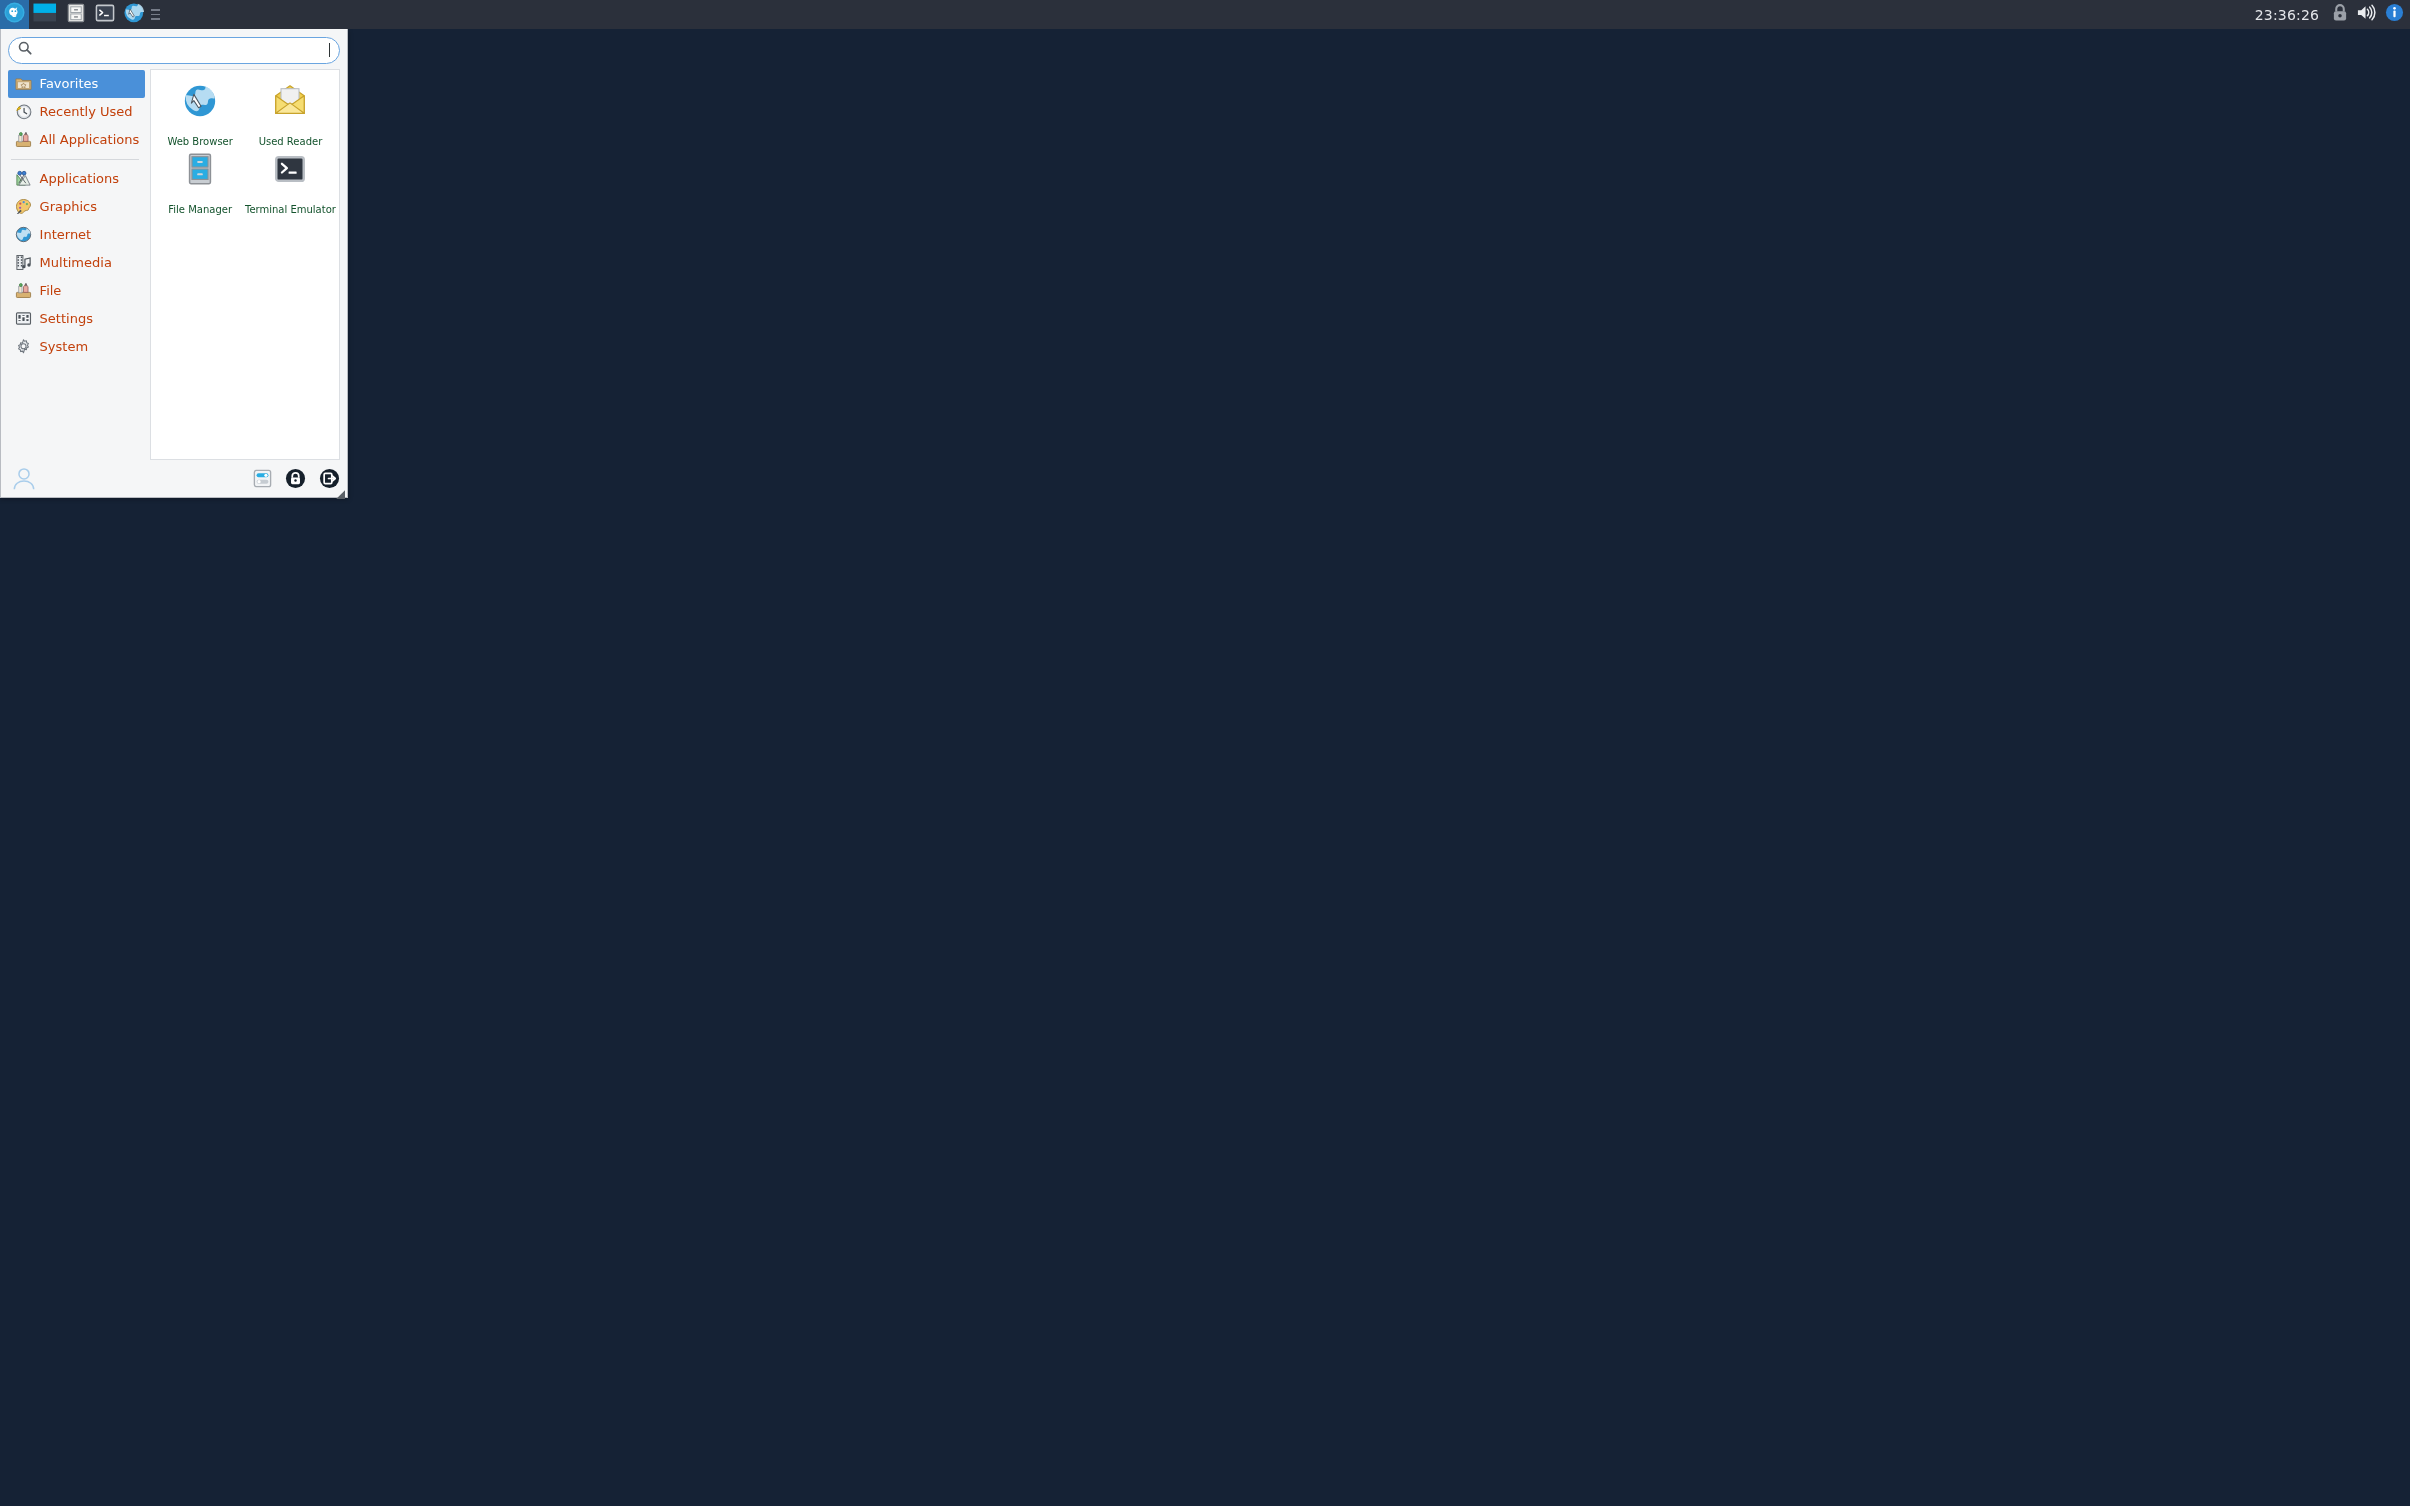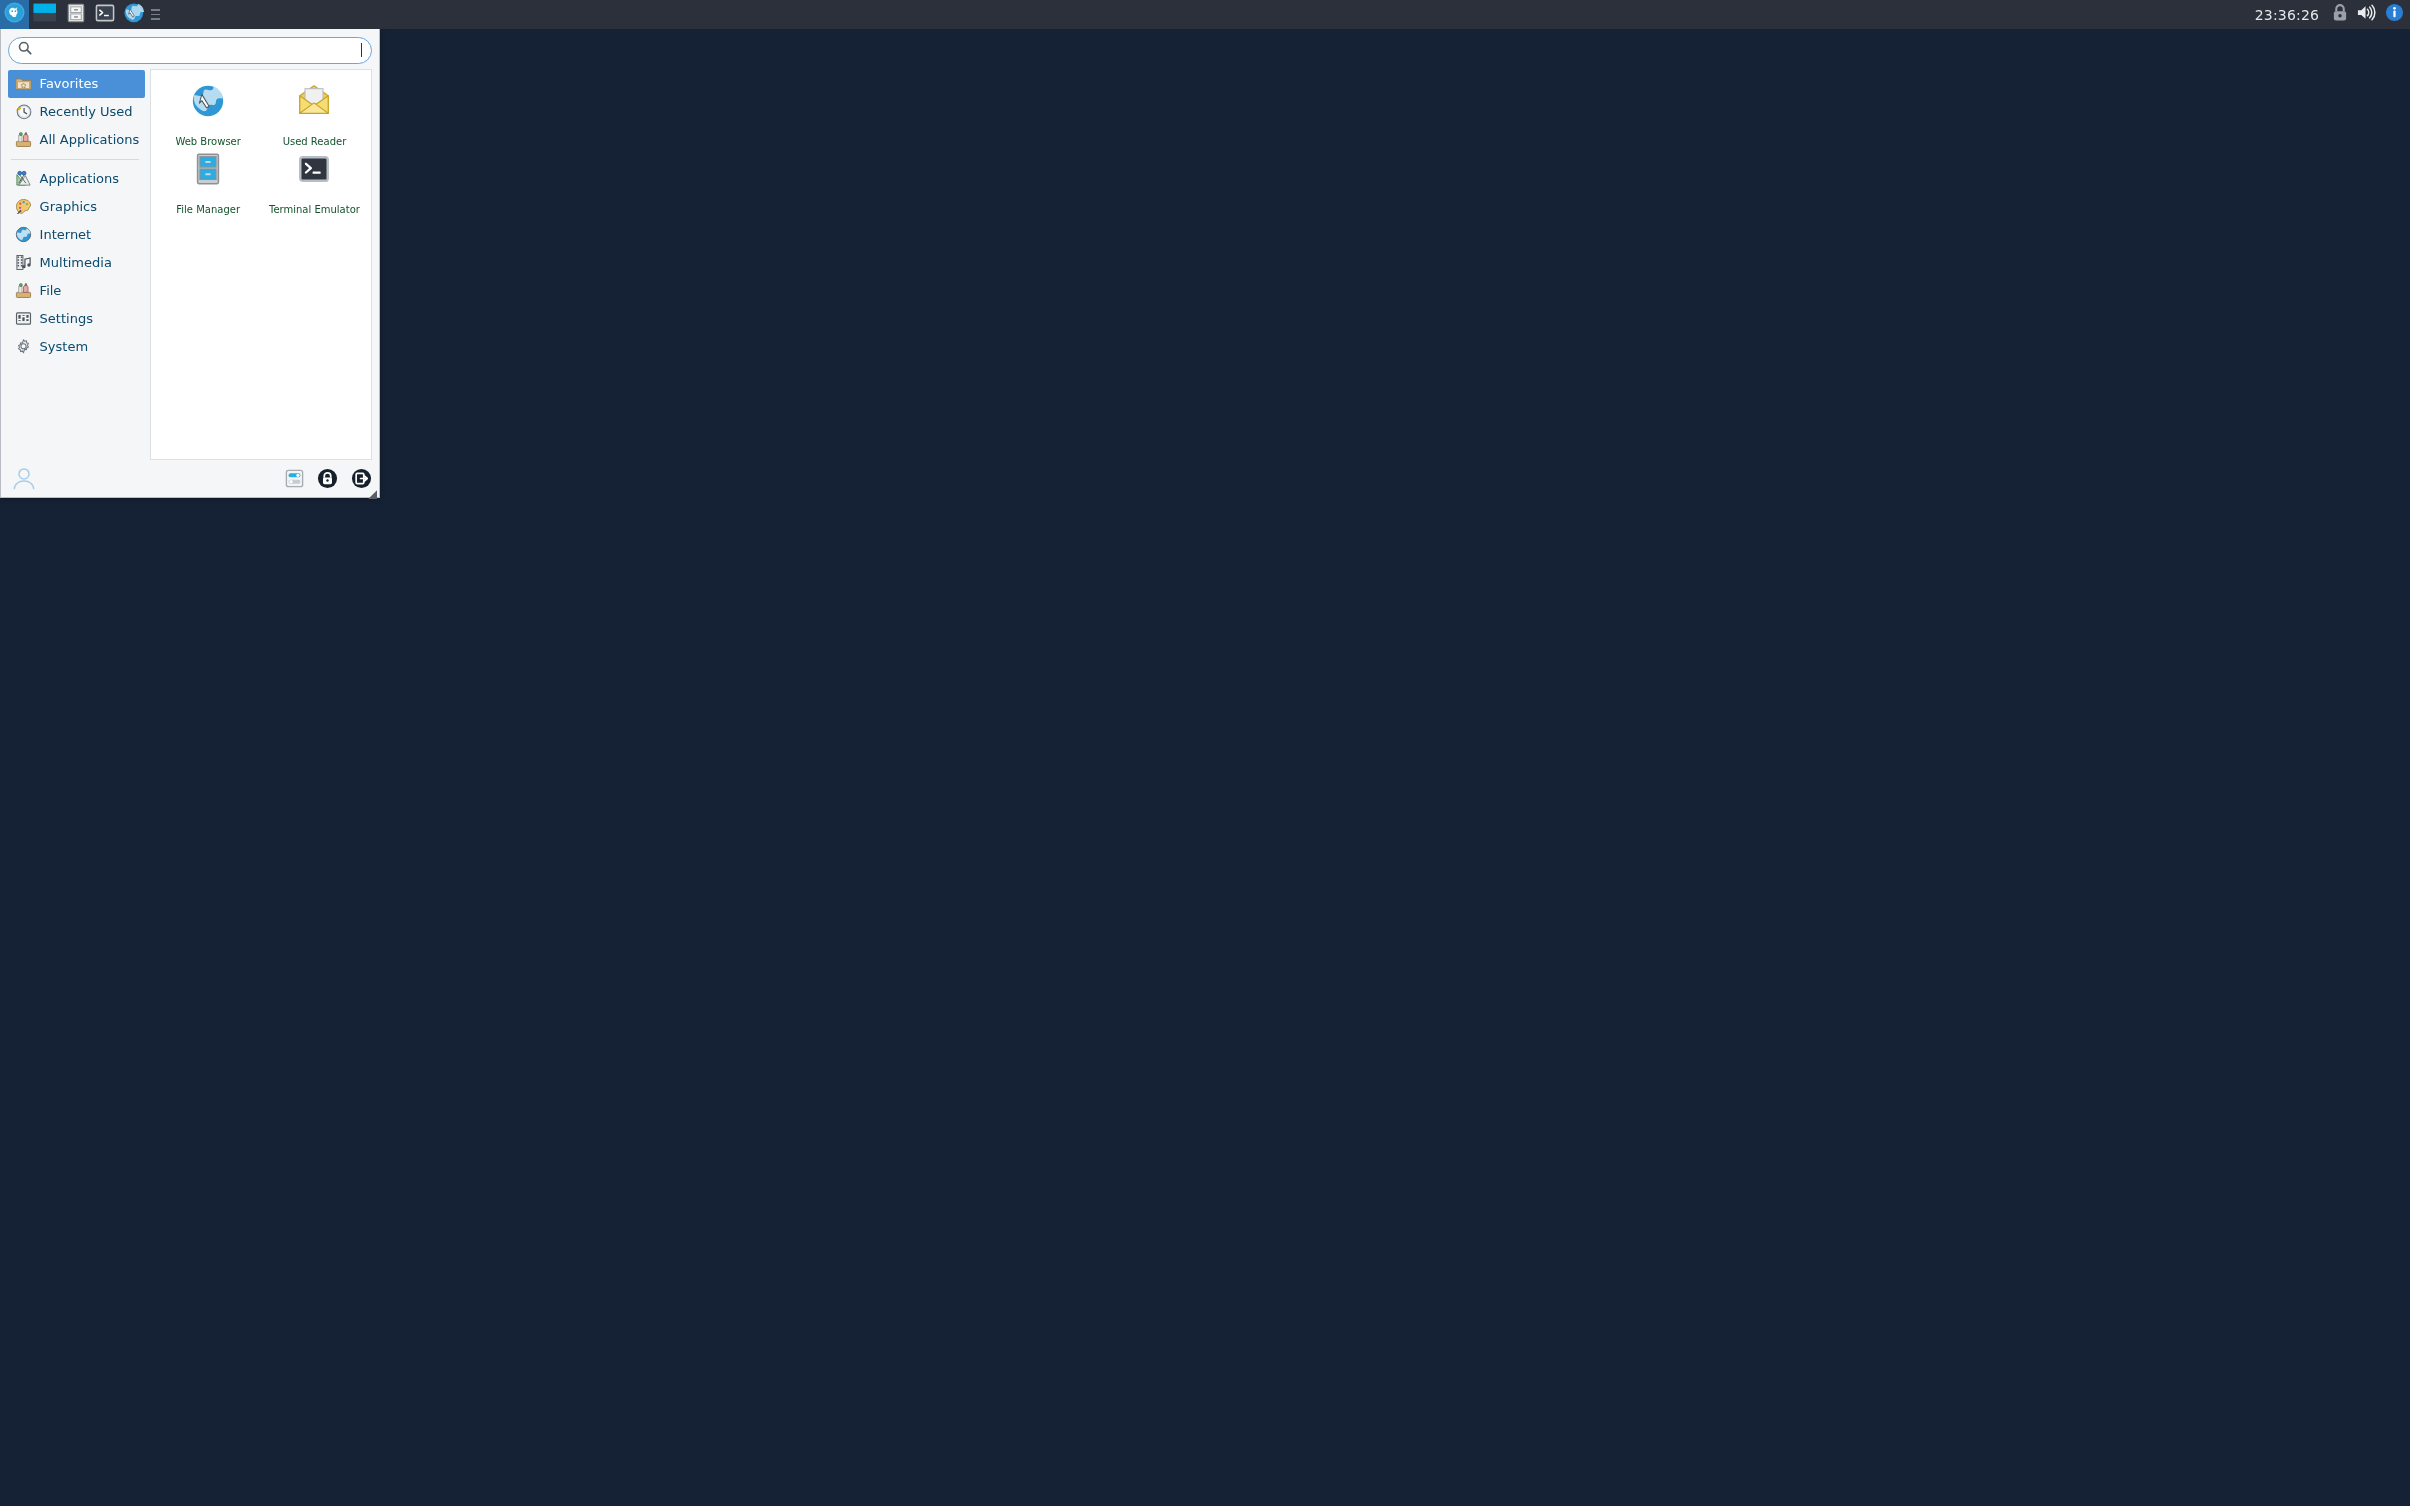"Favorites" #menu { width: 380px -> 348px }
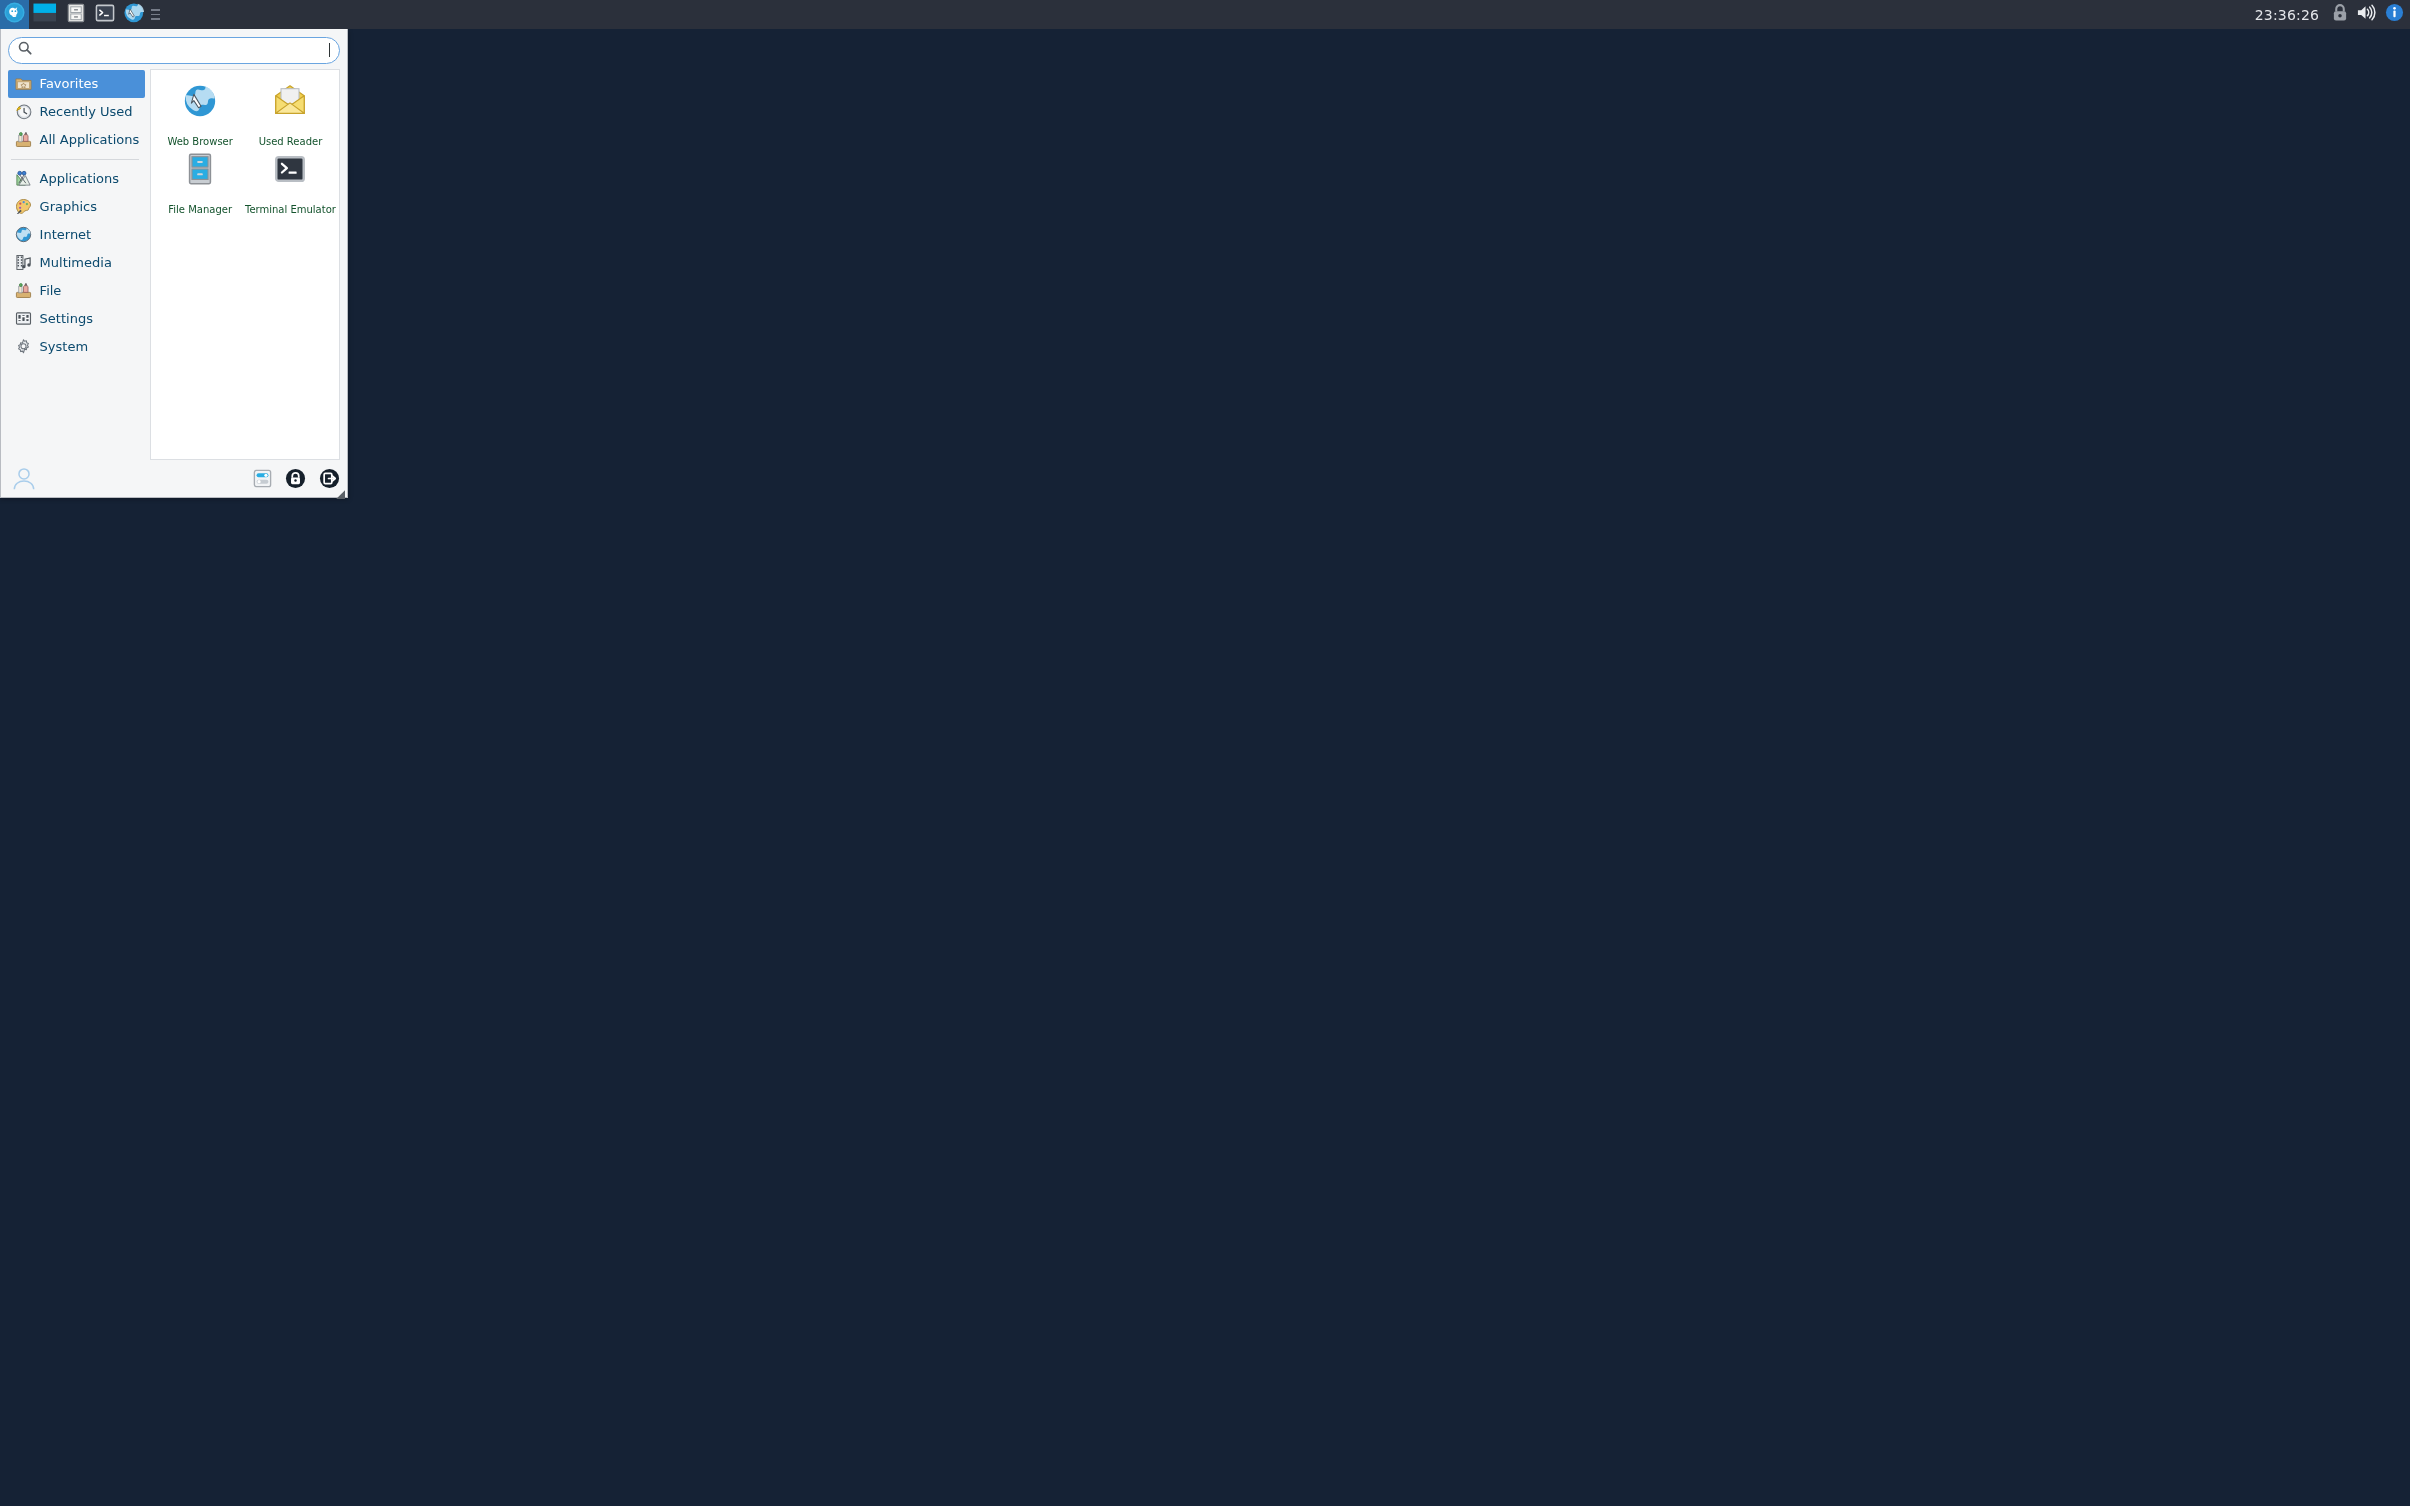"Recently Used" .cat { color: #0c4a6e -> #c2410c }
